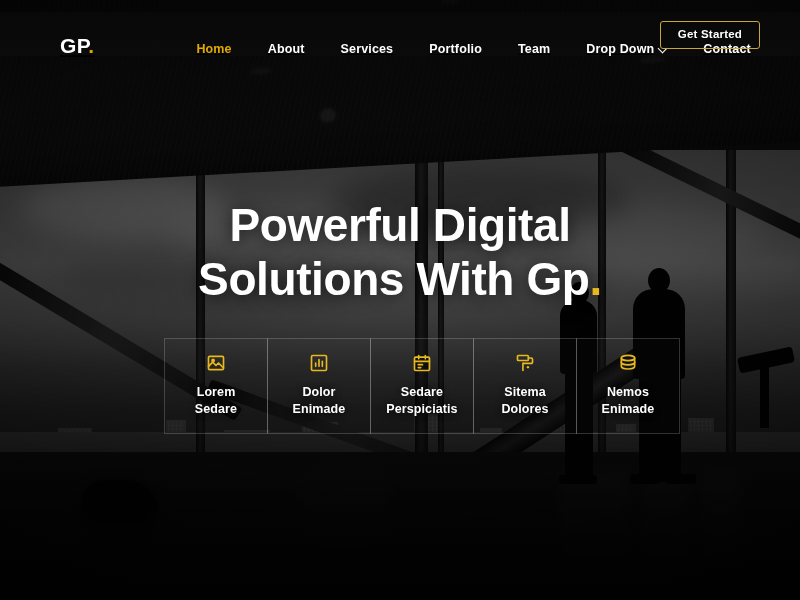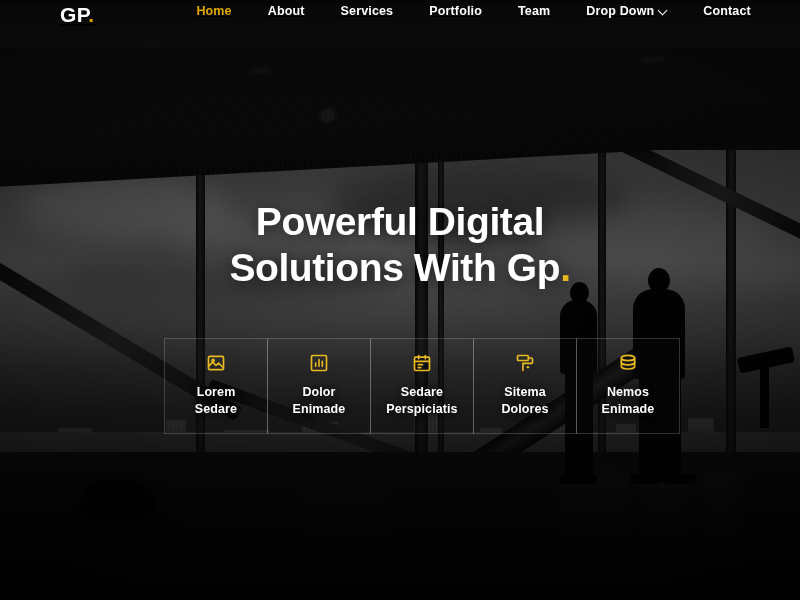"GP." .header { align-items: flex-start -> flex-end; top: 4px -> 12px }
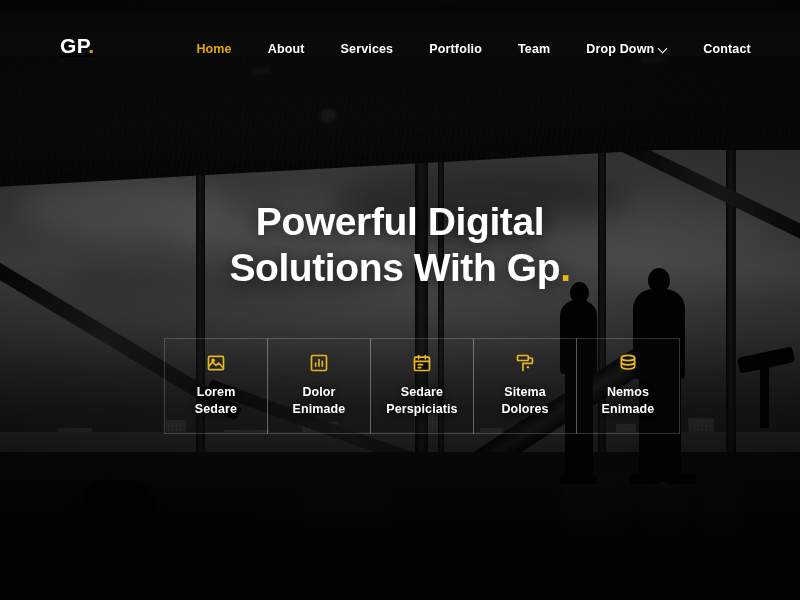"Get Started" button.cta { html: none -> <button>Get Started</button> }
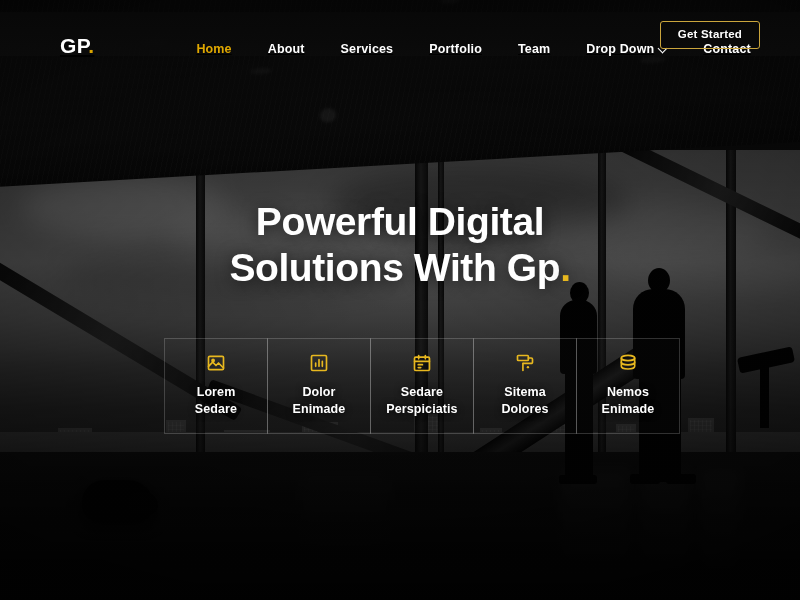"Powerful Digital" .hero-title { font-size: 39px -> 46px }
